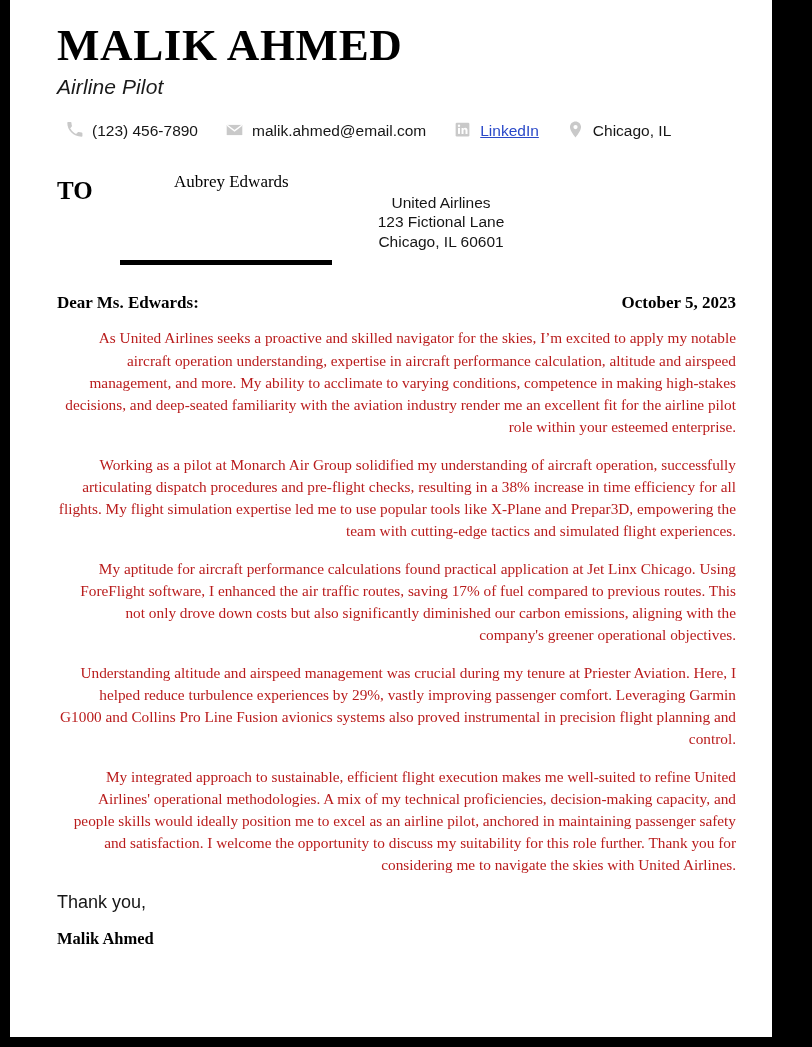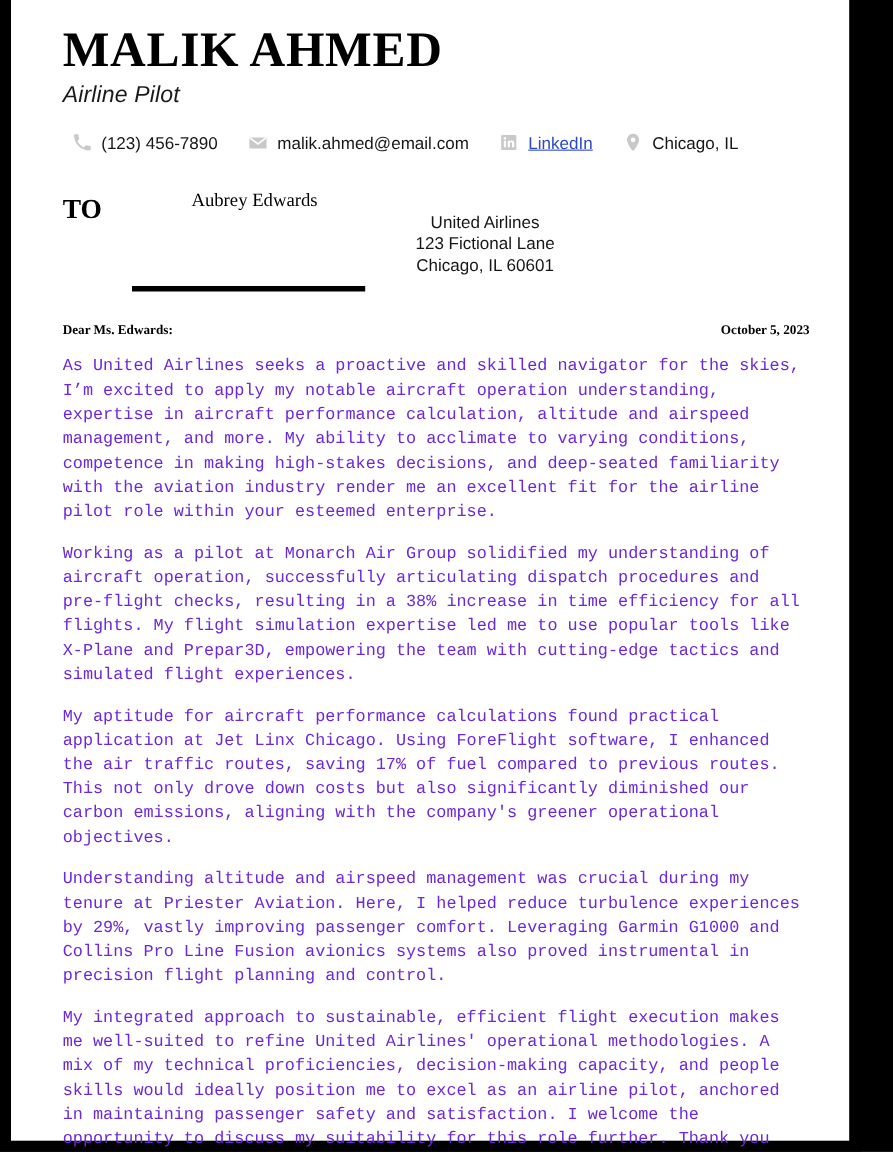"Dear Ms. Edwards:" .salutation, .letter-date { font-size: 12px -> 17px }
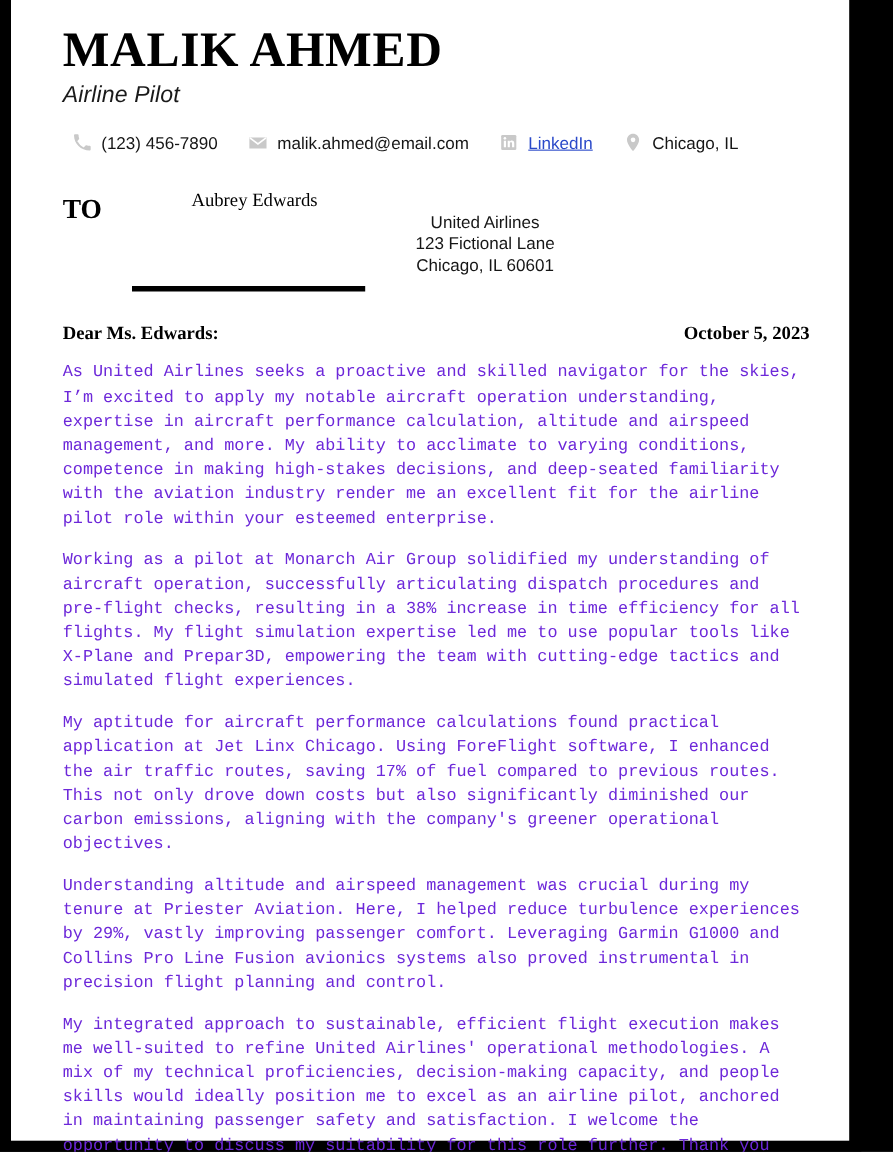"As United Airlines seeks a" .body-copy p { color: #6d28d9 -> #b91c1c; font-family: Liberation Mono, monospace -> Liberation Serif, serif; text-align: left -> right }
